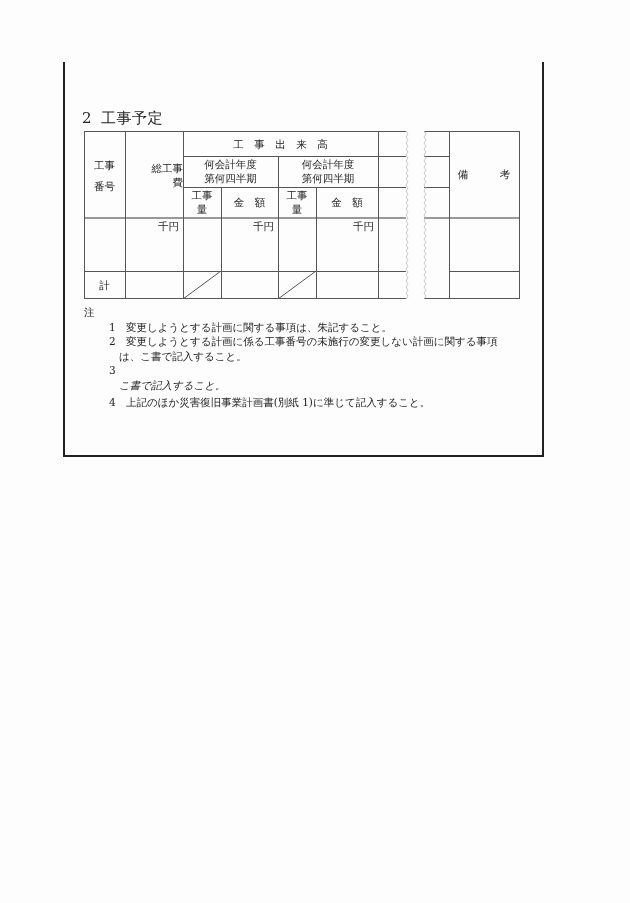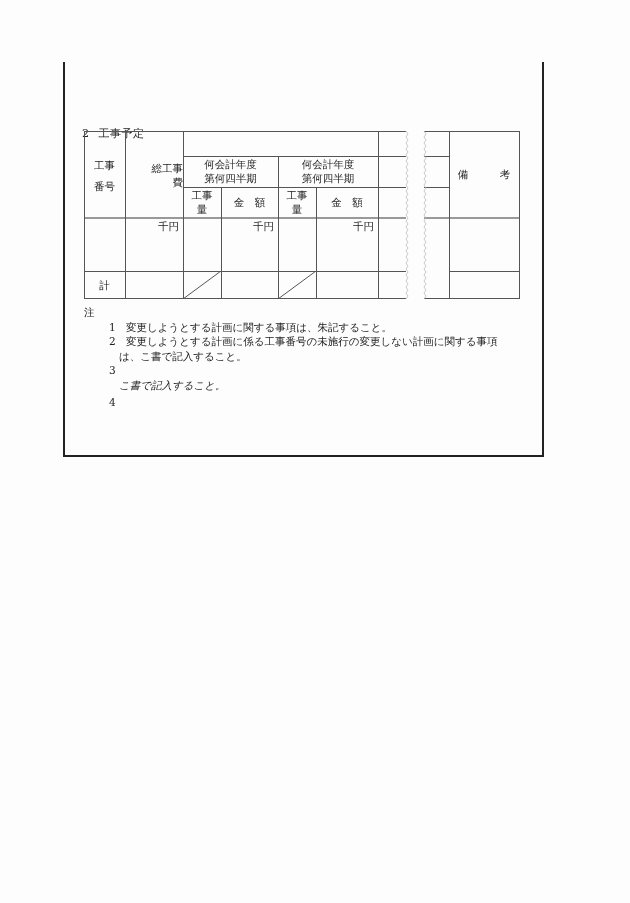"2 工事予定" .section-title { font-size: 11px -> 15px; margin-top: 17px -> none }
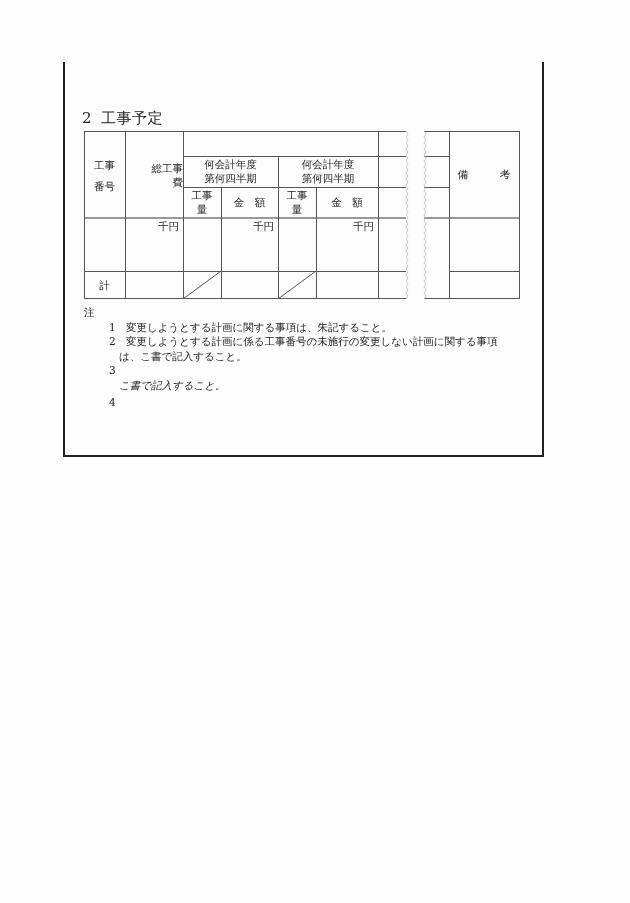"工 事 出 来 高" div.cell { html: none -> <div>工 事 出 来 高</div> }
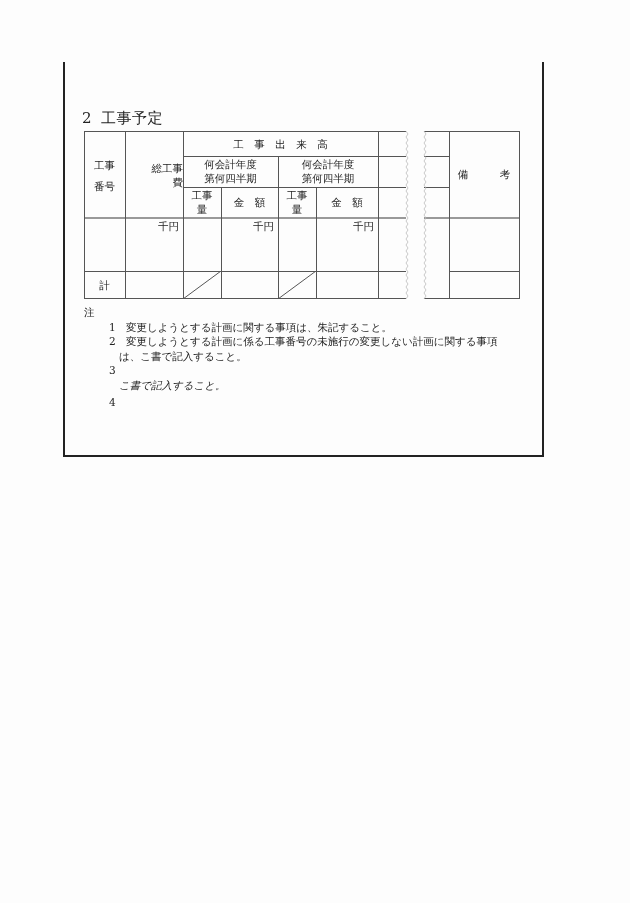"上記のほか災害復旧事業計画書(別紙 1)に準じて記入すること。" span { html: none -> <span>上記のほか災害復旧事業計画書(別紙 1)に準じて記入すること。</span> }
